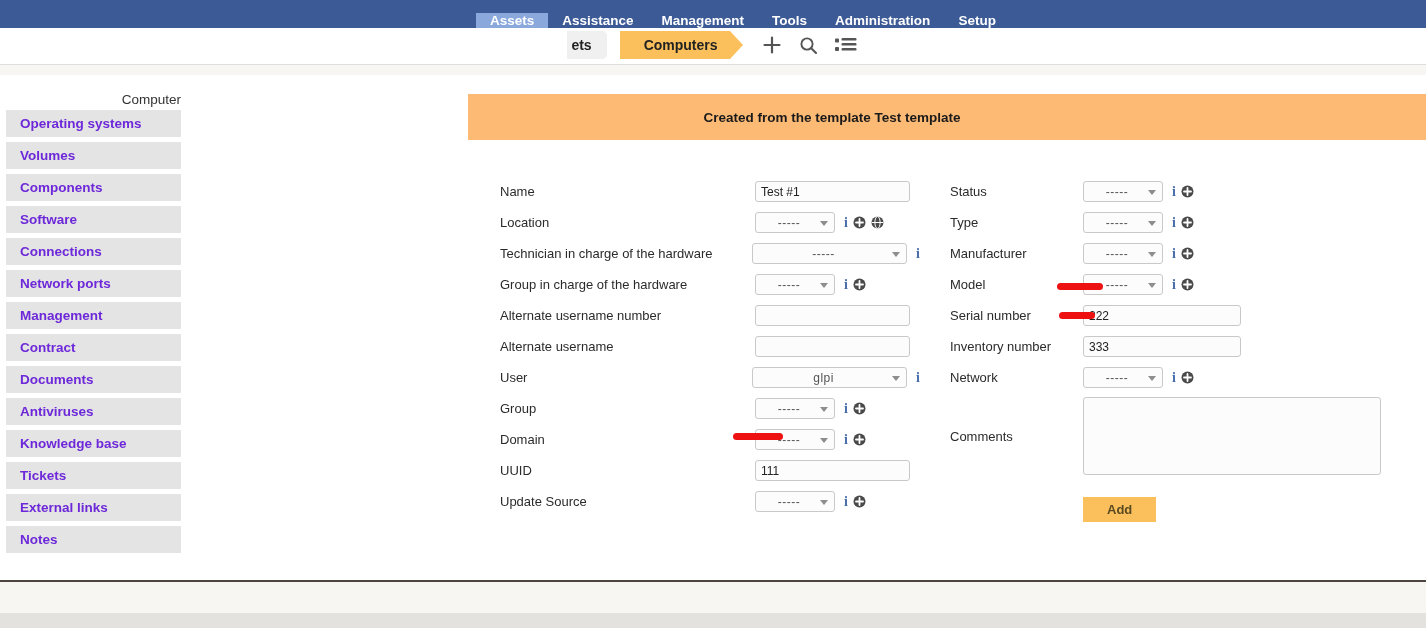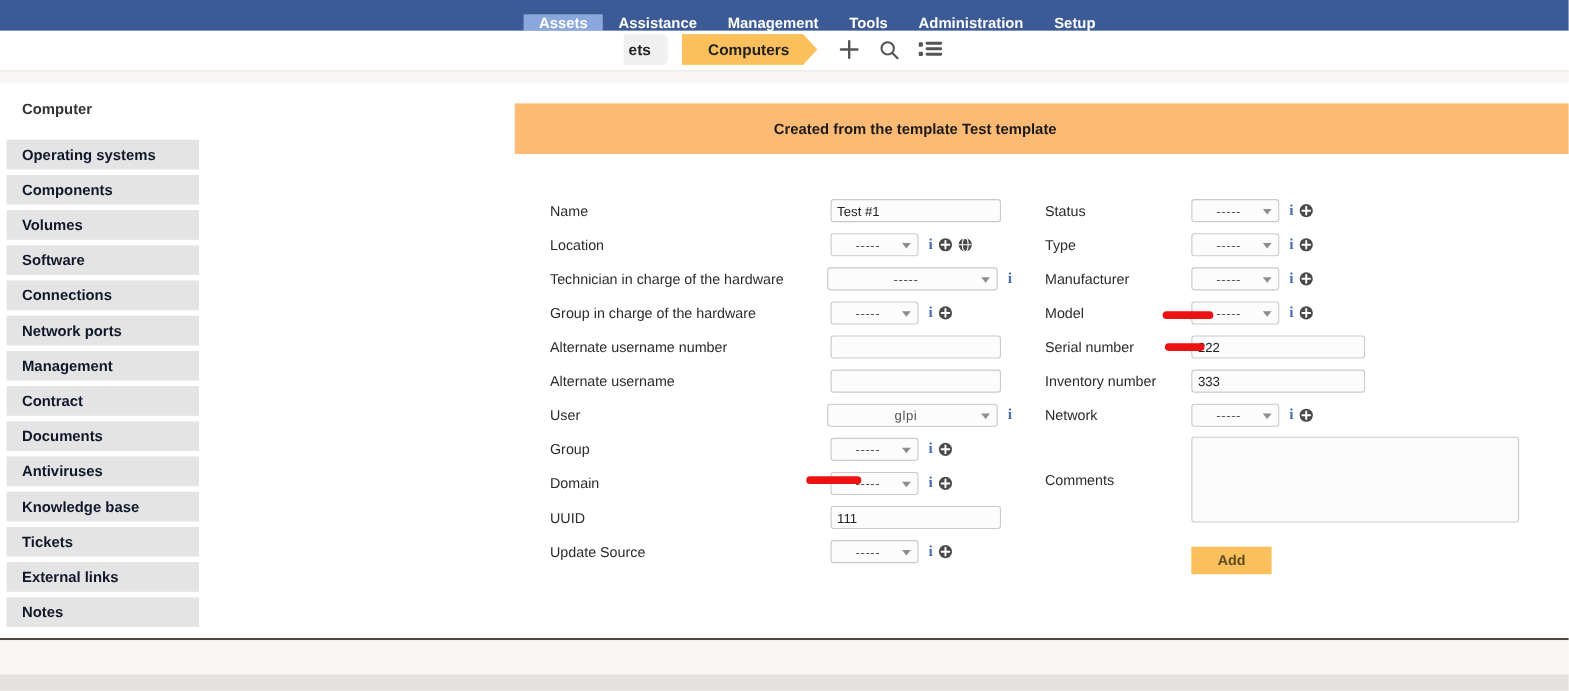"Computer" .sidebar-title { font-weight: bold -> normal; padding: 4px 0 20px 14px -> 4px 0 3px 14px; text-align: none -> right }
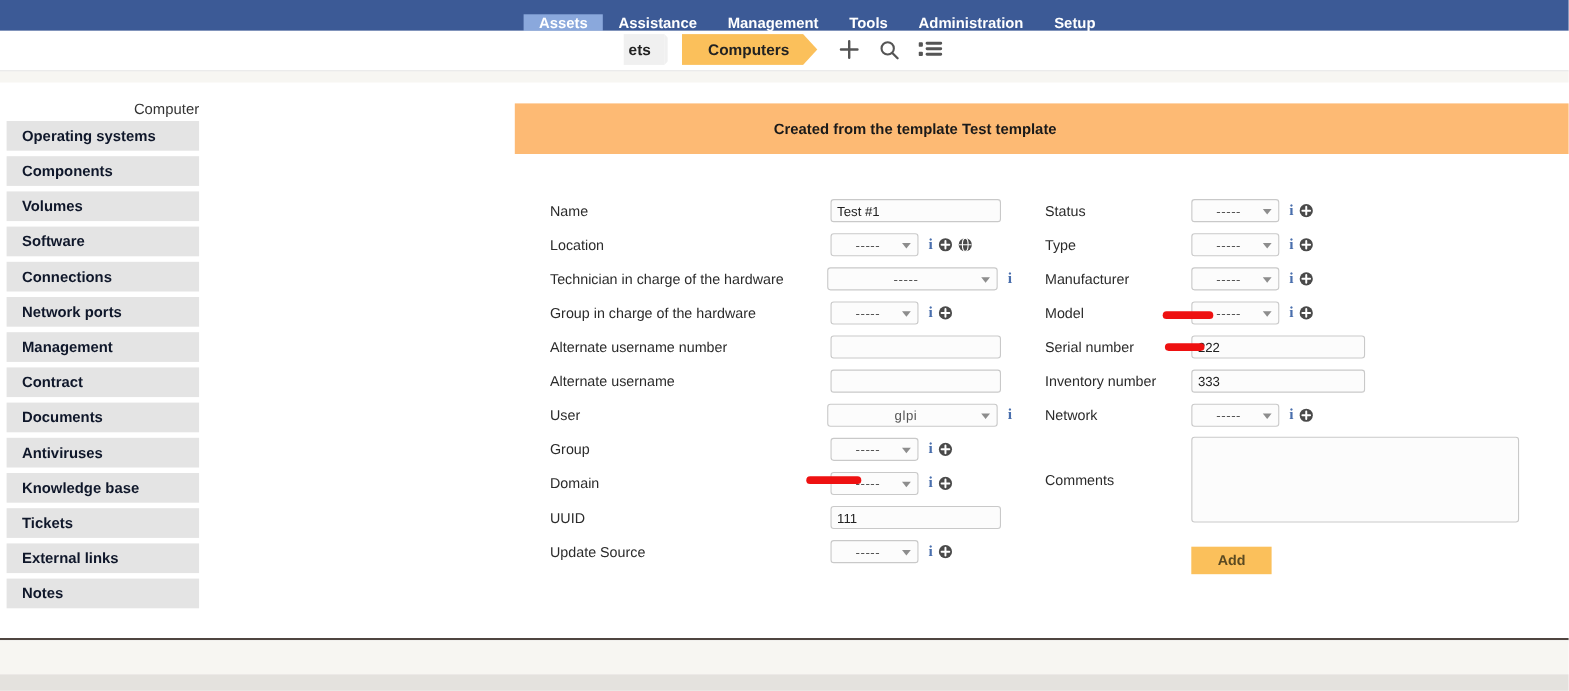"Operating systems" .sidebar-item { color: #0f172a -> #6d28d9 }
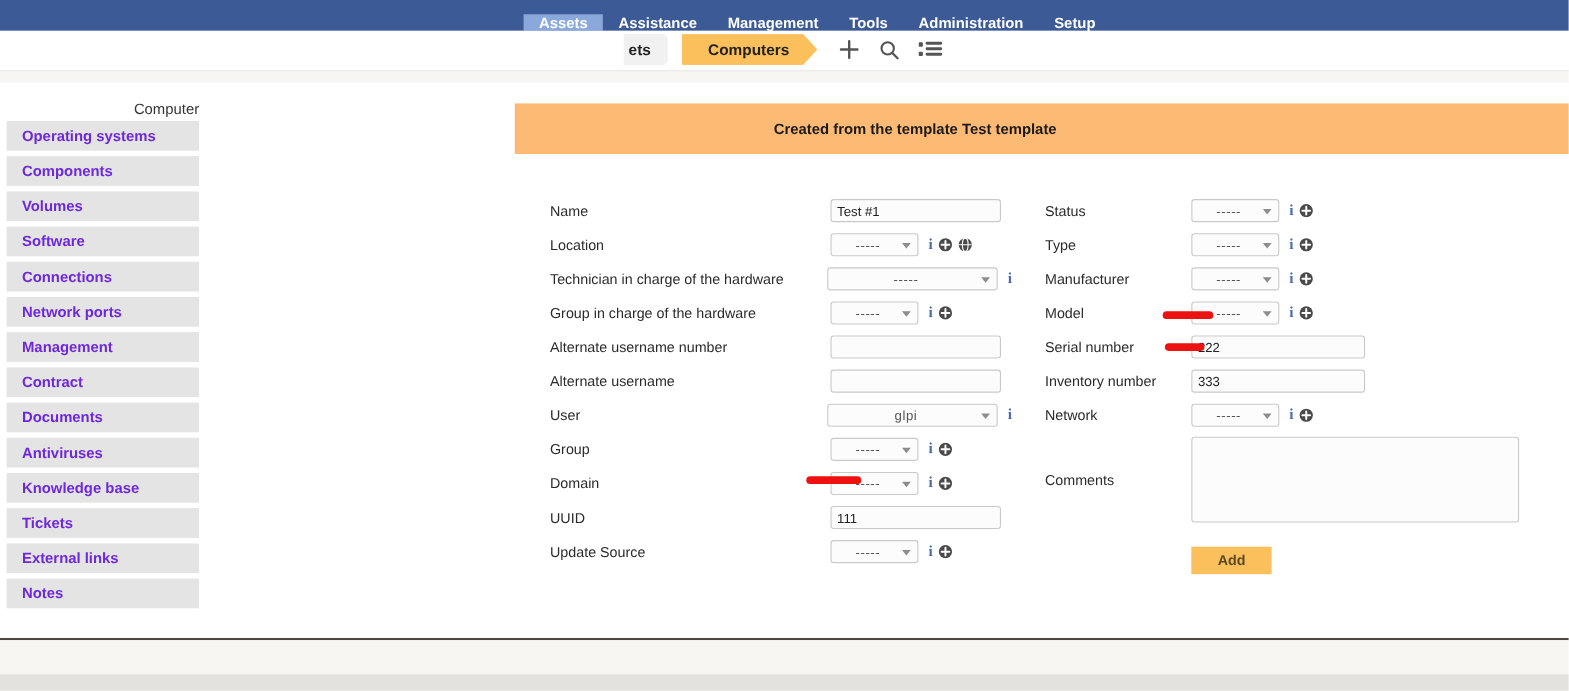"Components" div.sidebar-item { order: before "Volumes" -> after "Volumes" }
